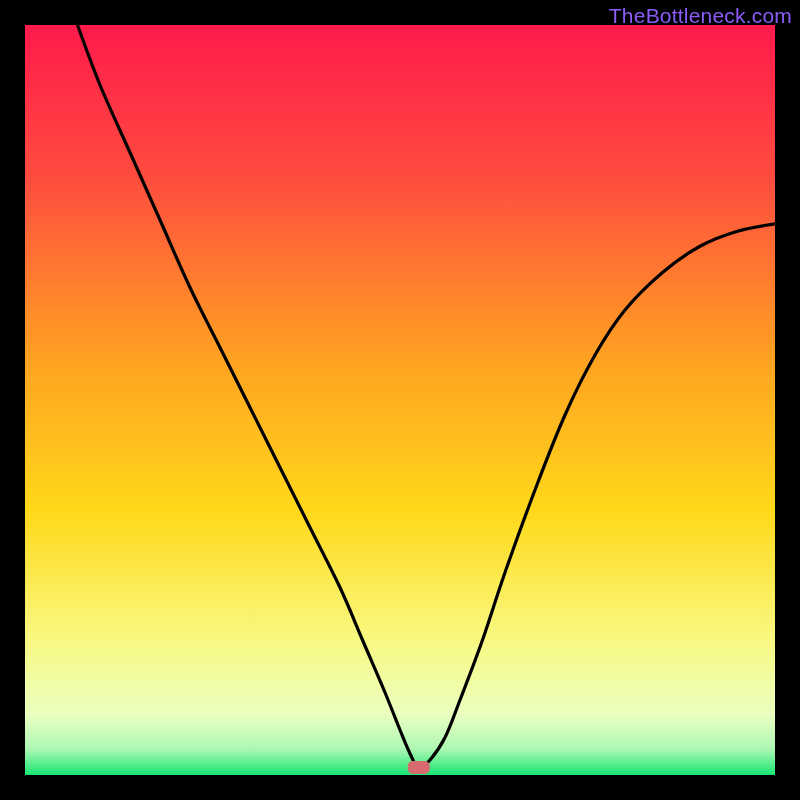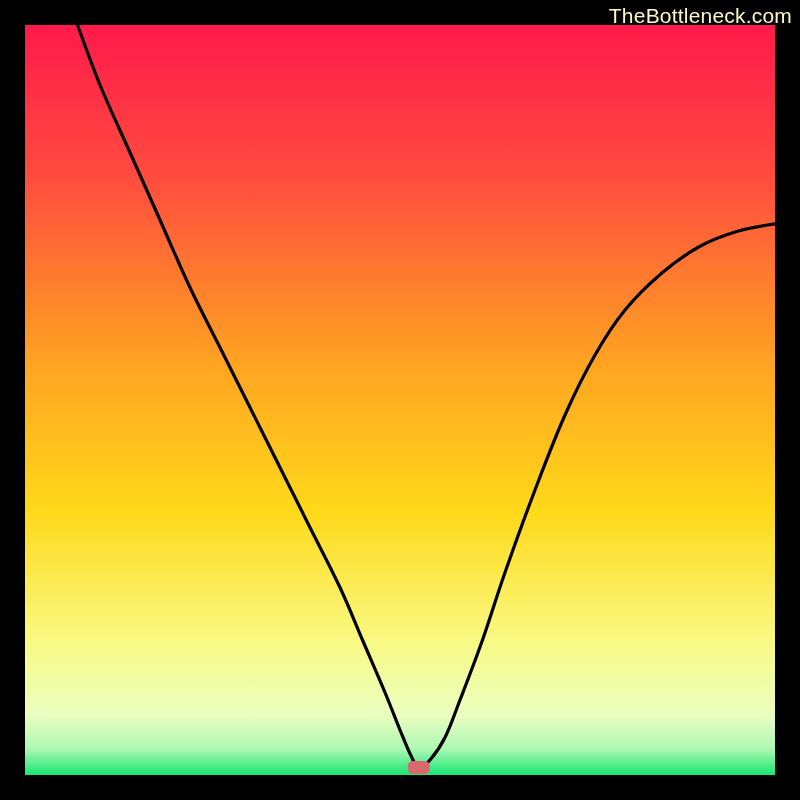"TheBottleneck.com" .watermark { color: #fef9c3 -> #8b5cf6 }
